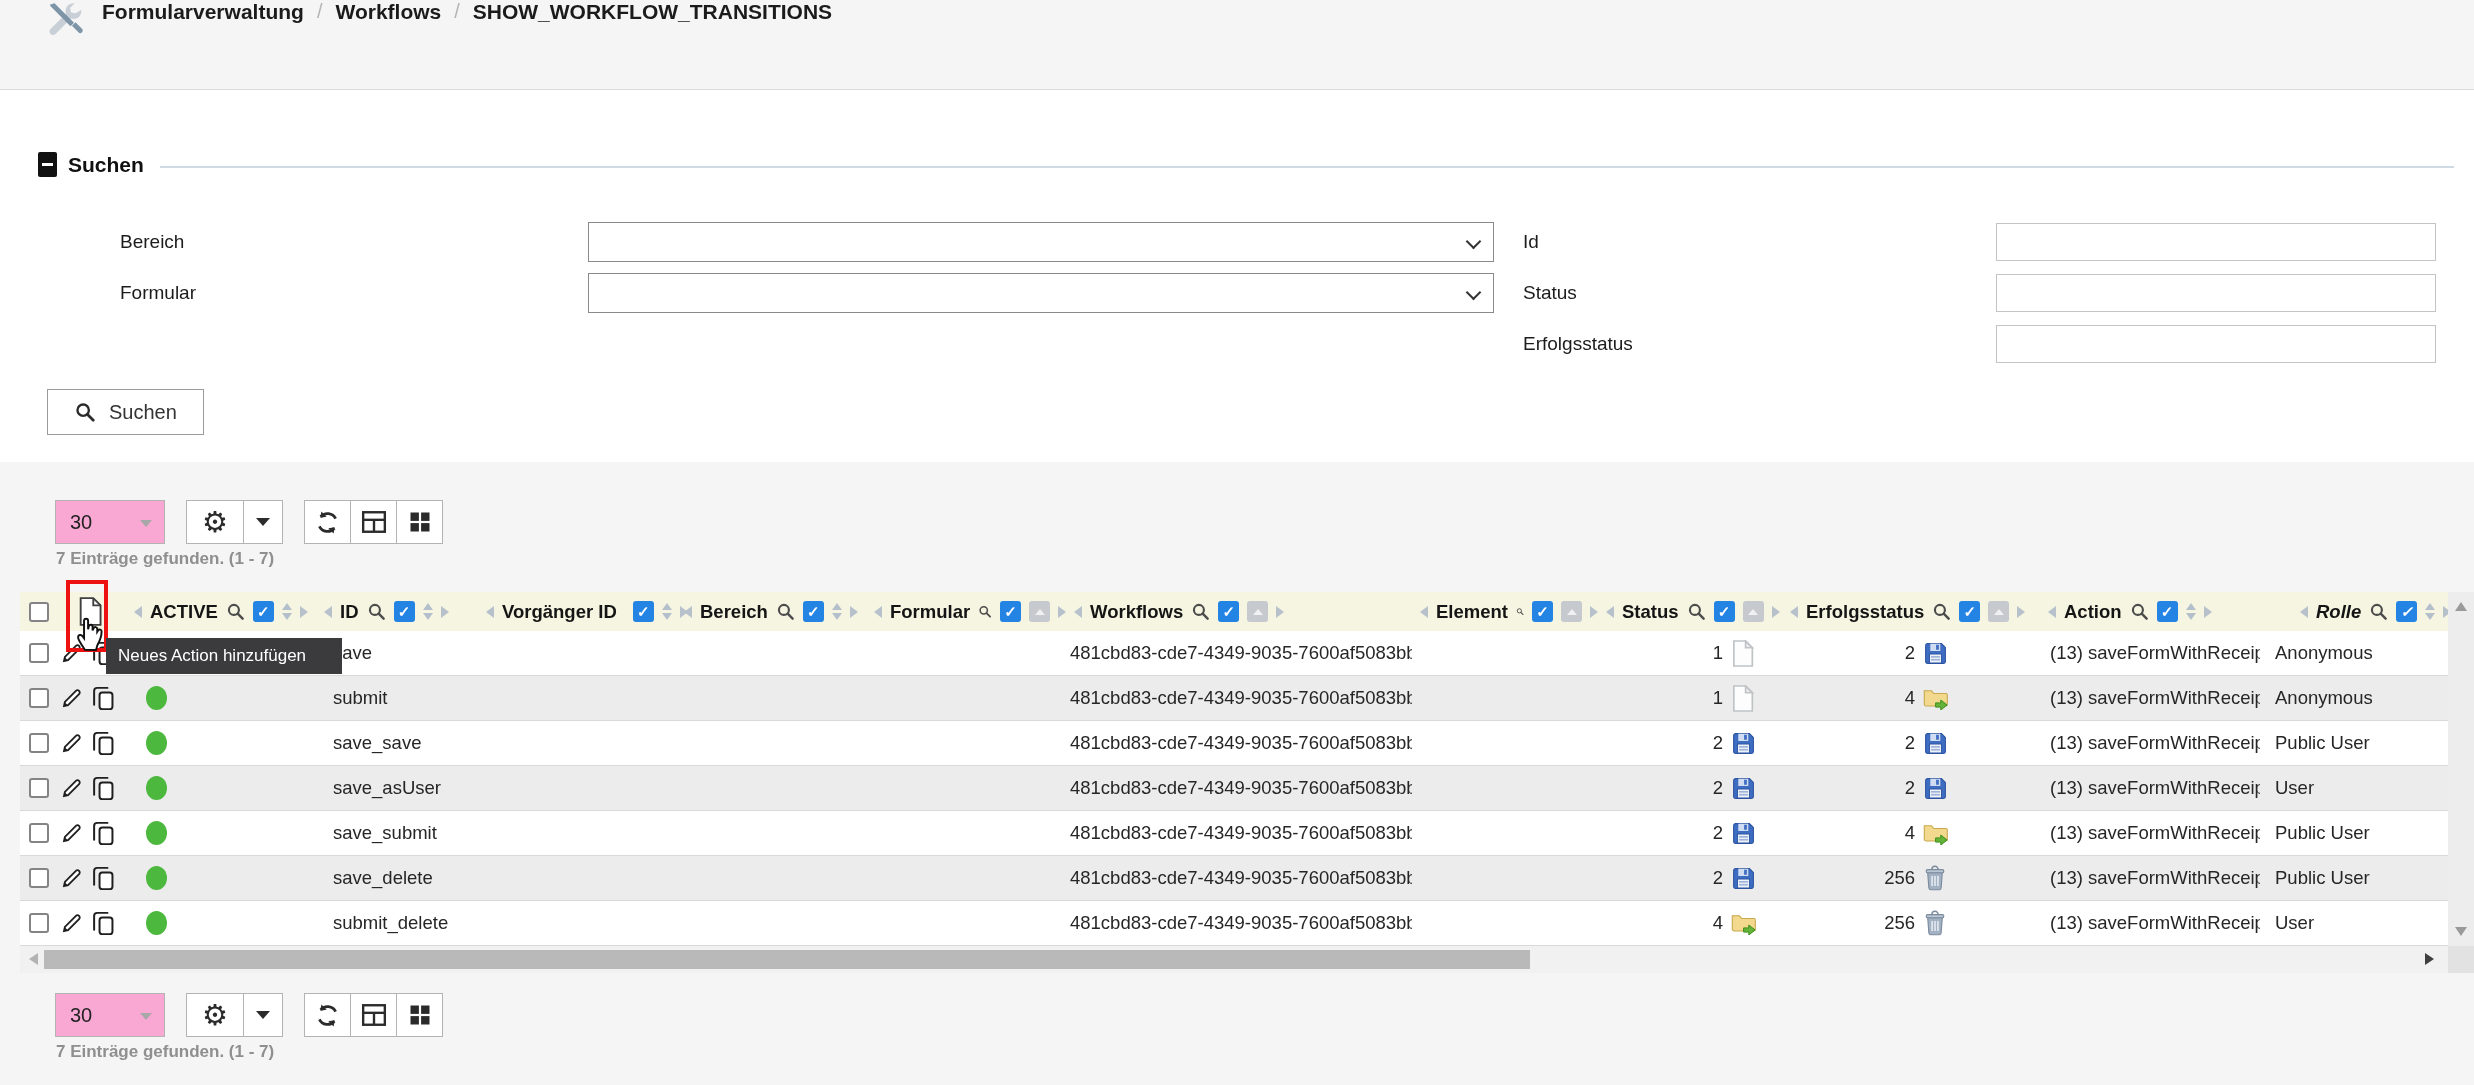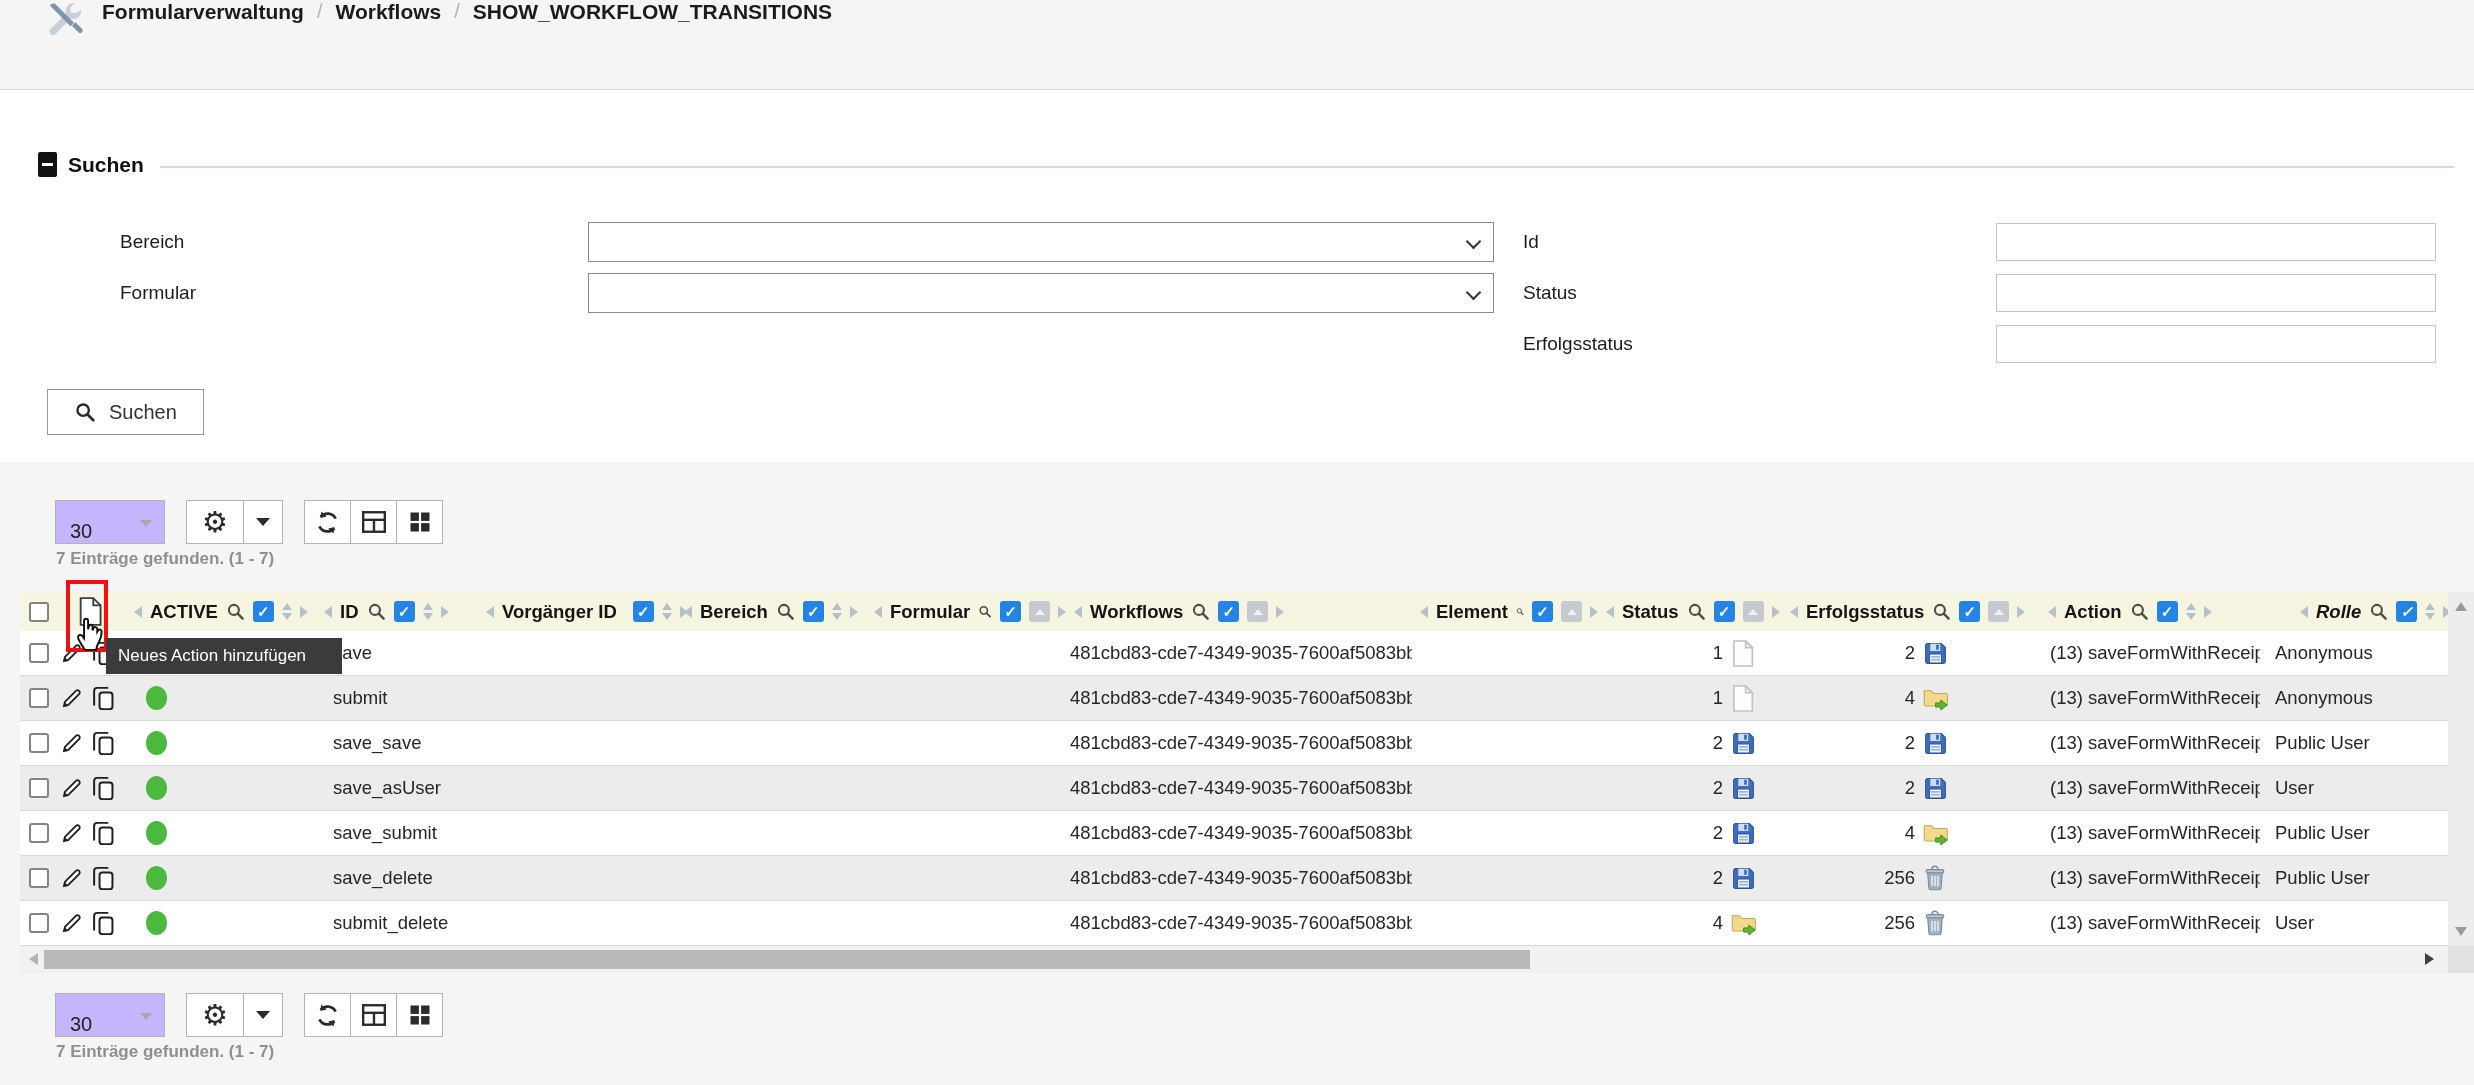"30" .ps { align-items: flex-end -> center; background: #c4b5fd -> #f9a8d4 }
